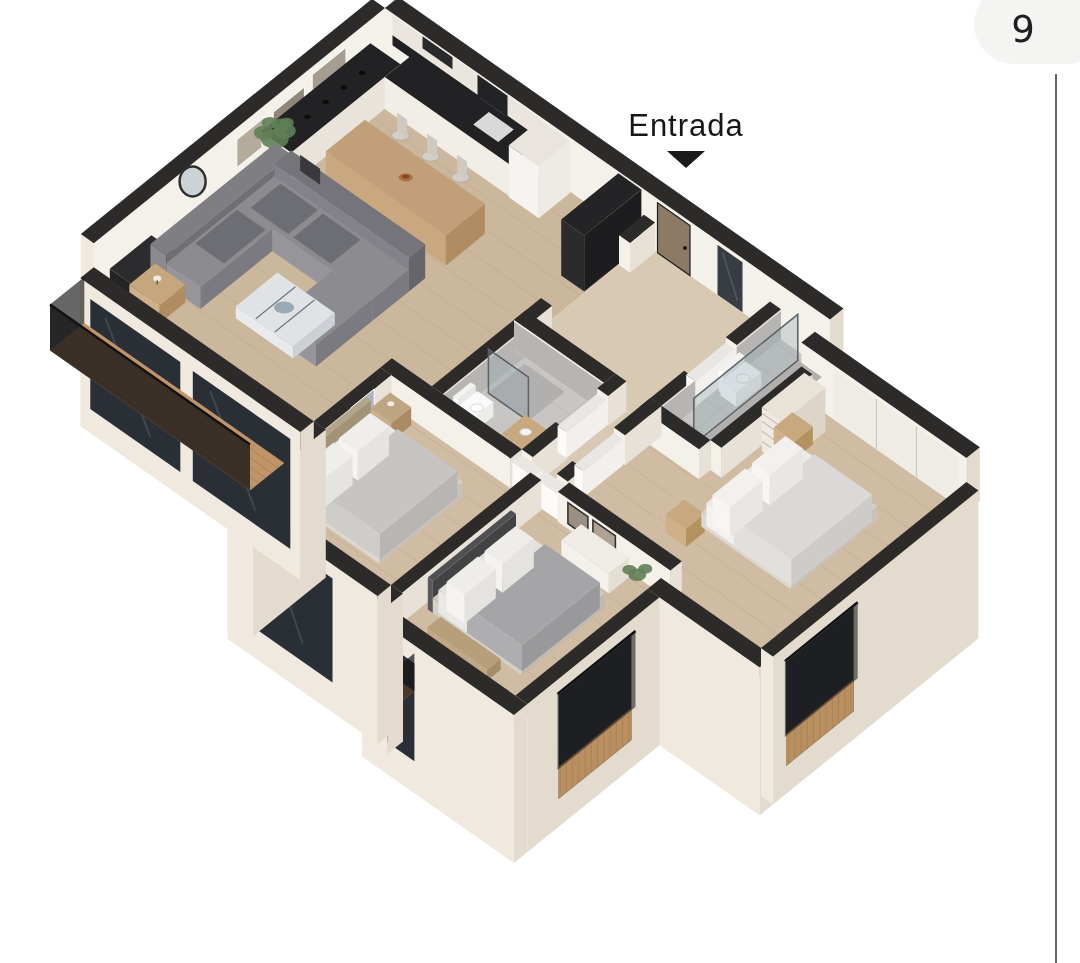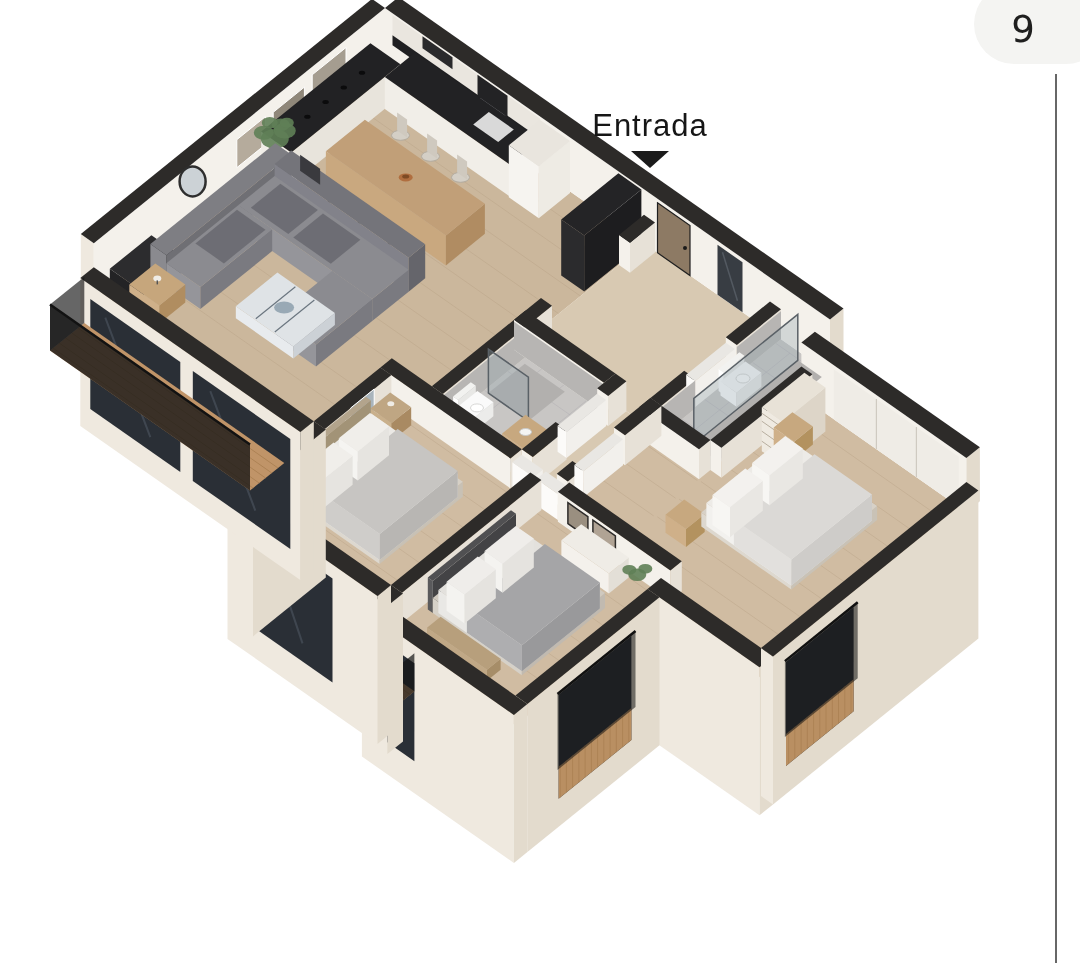"Entrada" .entrada { left: 540px -> 576px }
